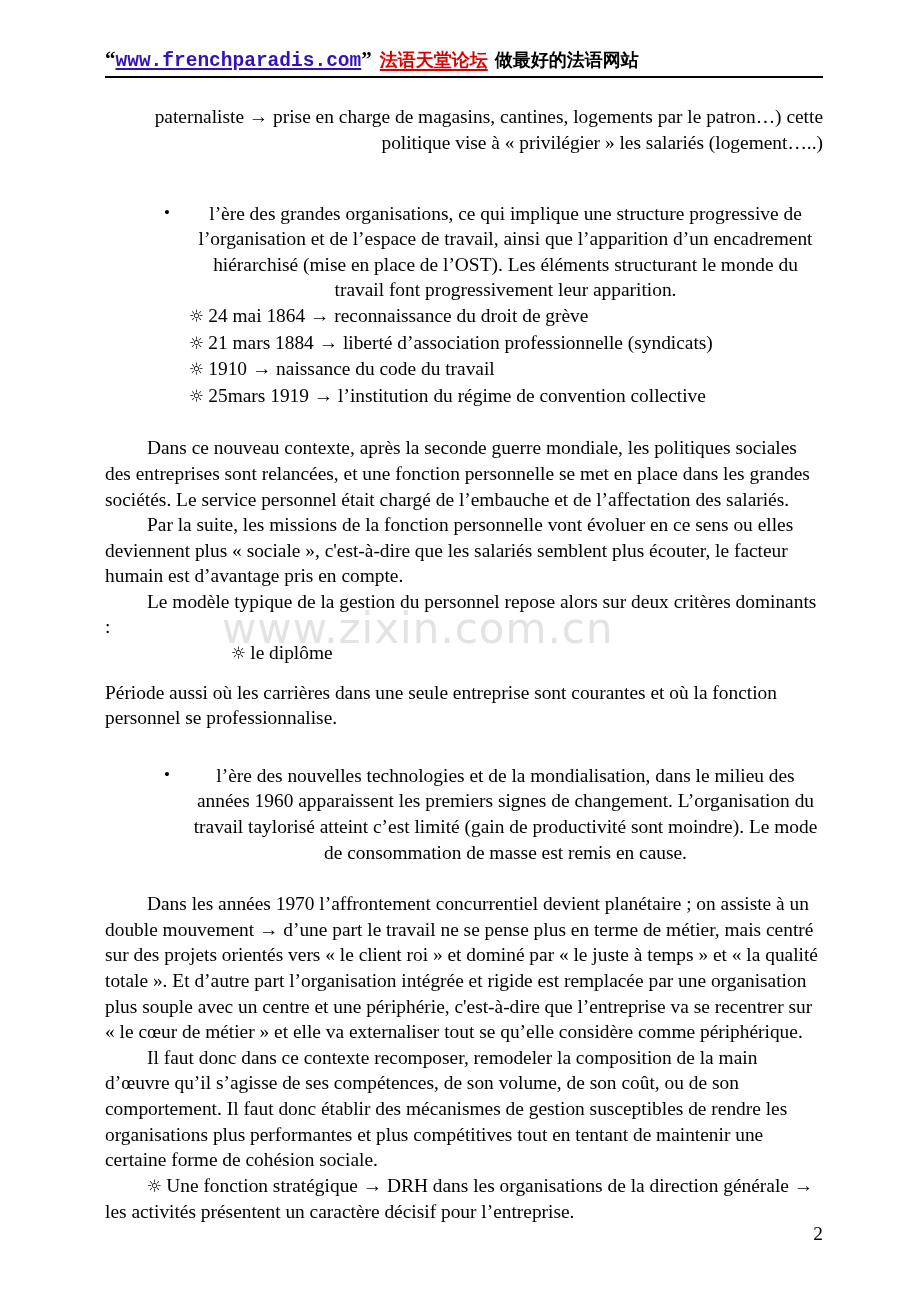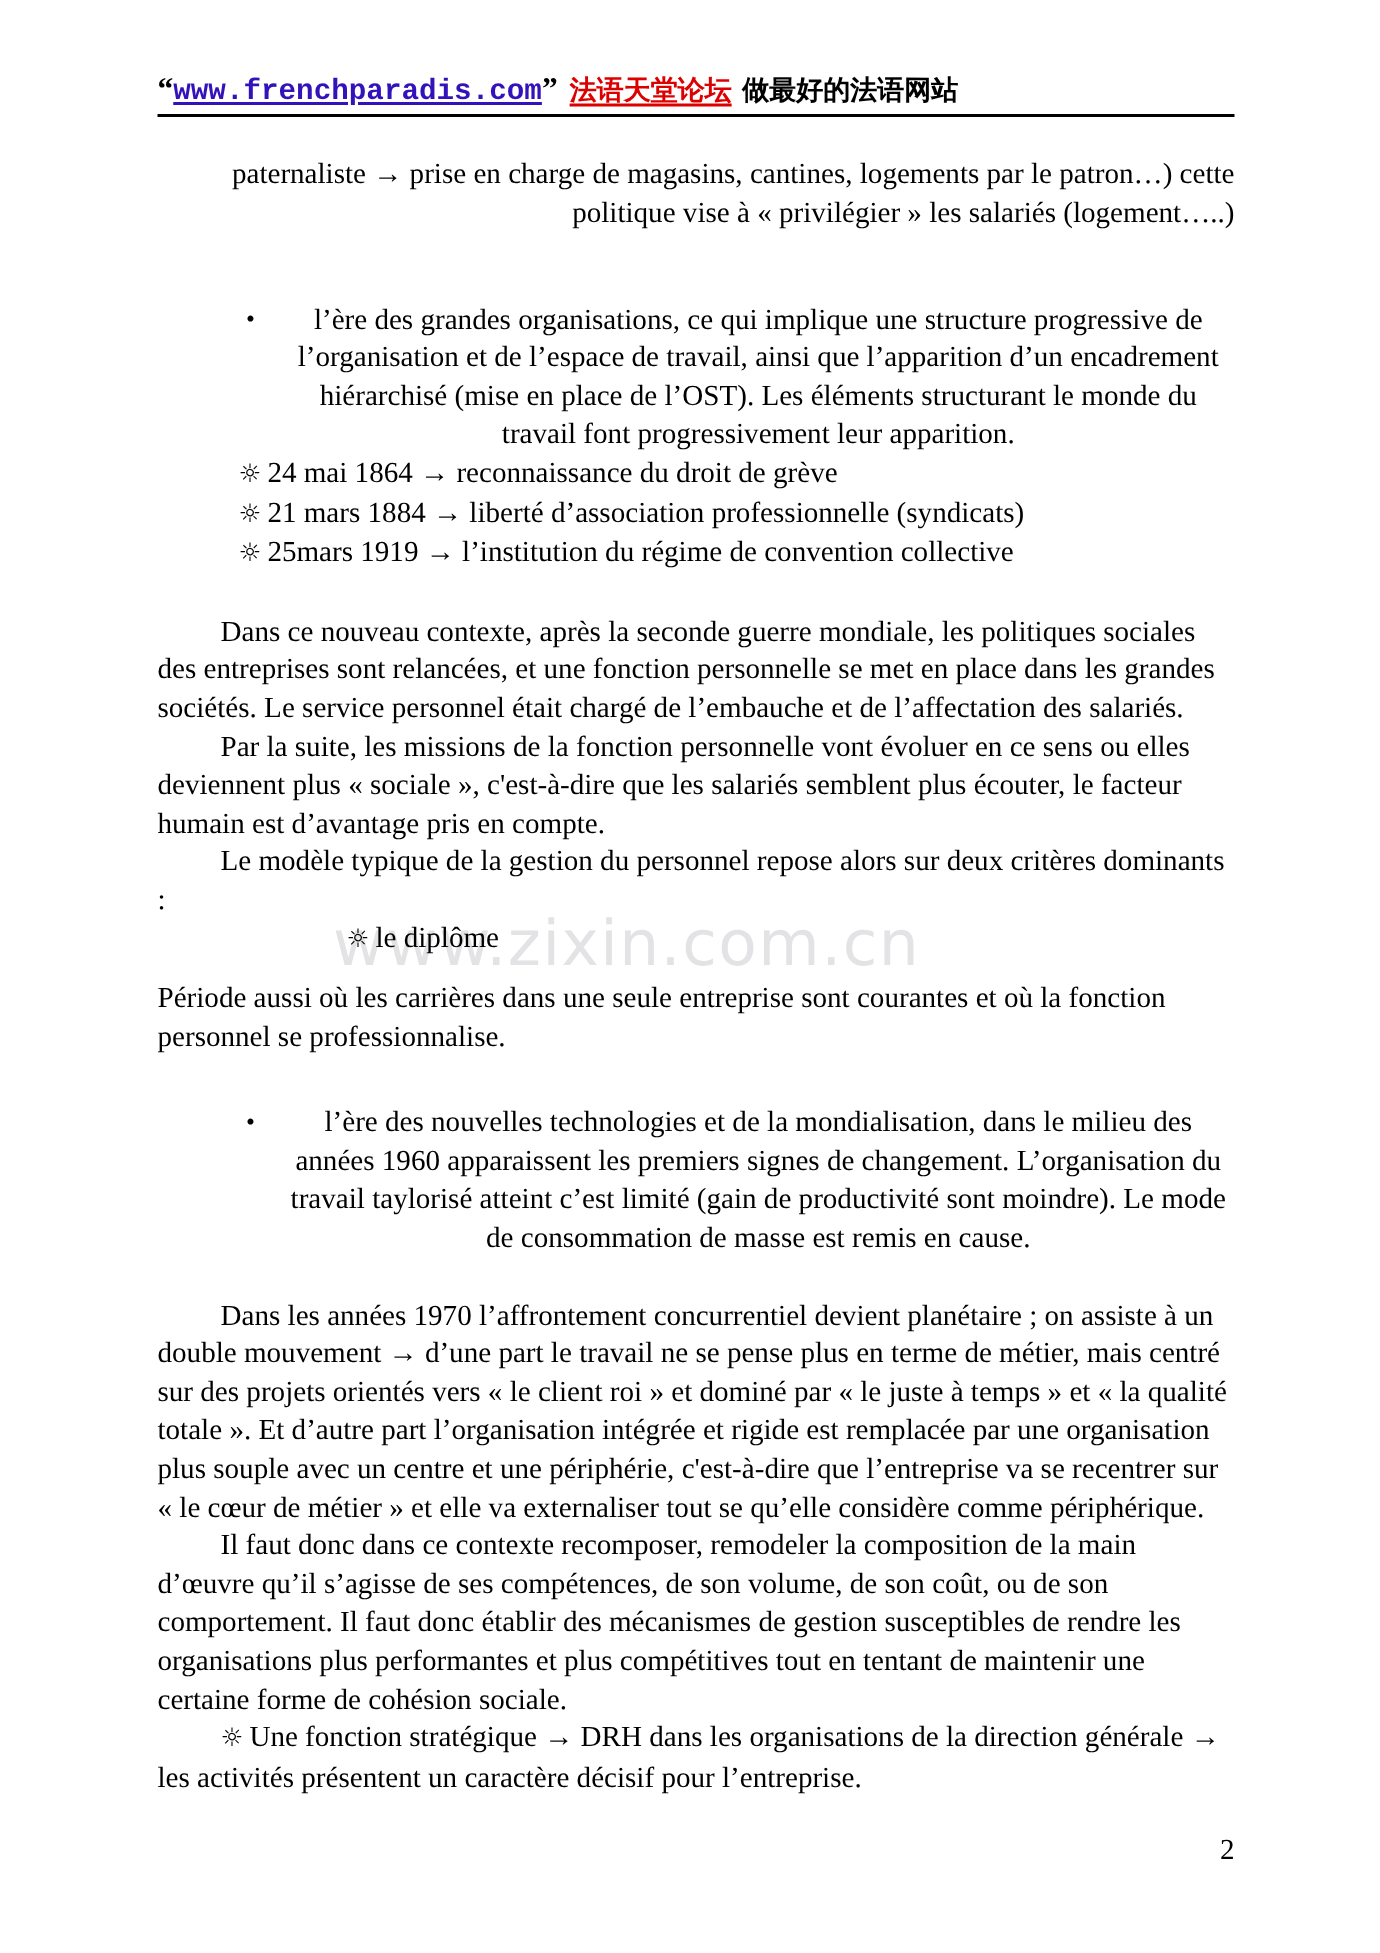"☼ 24 mai 1864 →" ul.sunlist.indent-dates > li { margin-left: 54px -> 84px }
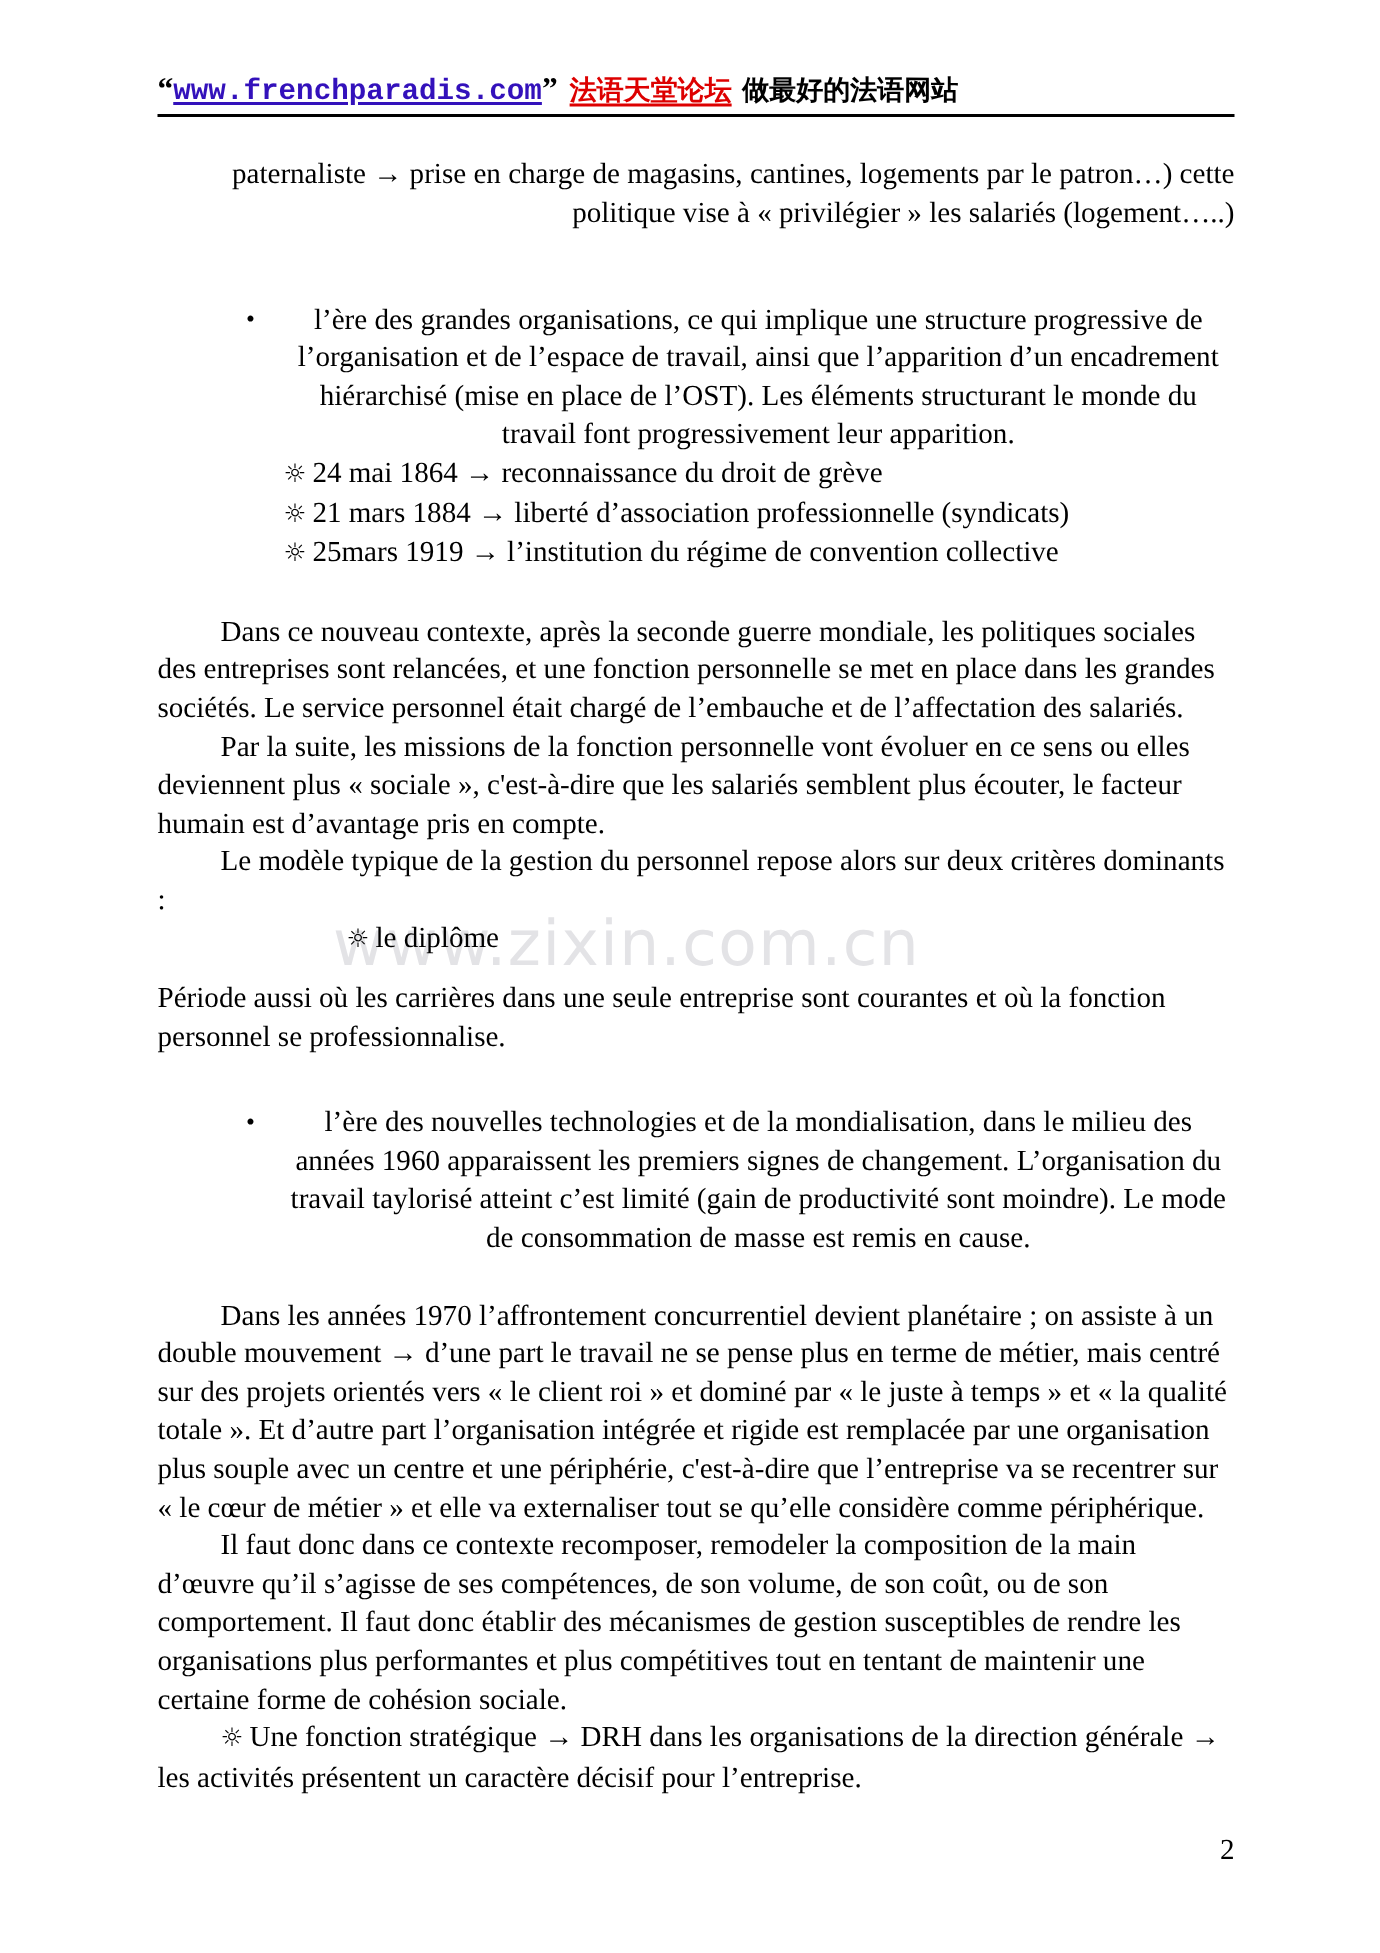"☼ 1910 → naissance du" li { html: none -> <li><span>☼</span><span>1910 → naissance du code du travail</span></li> }
